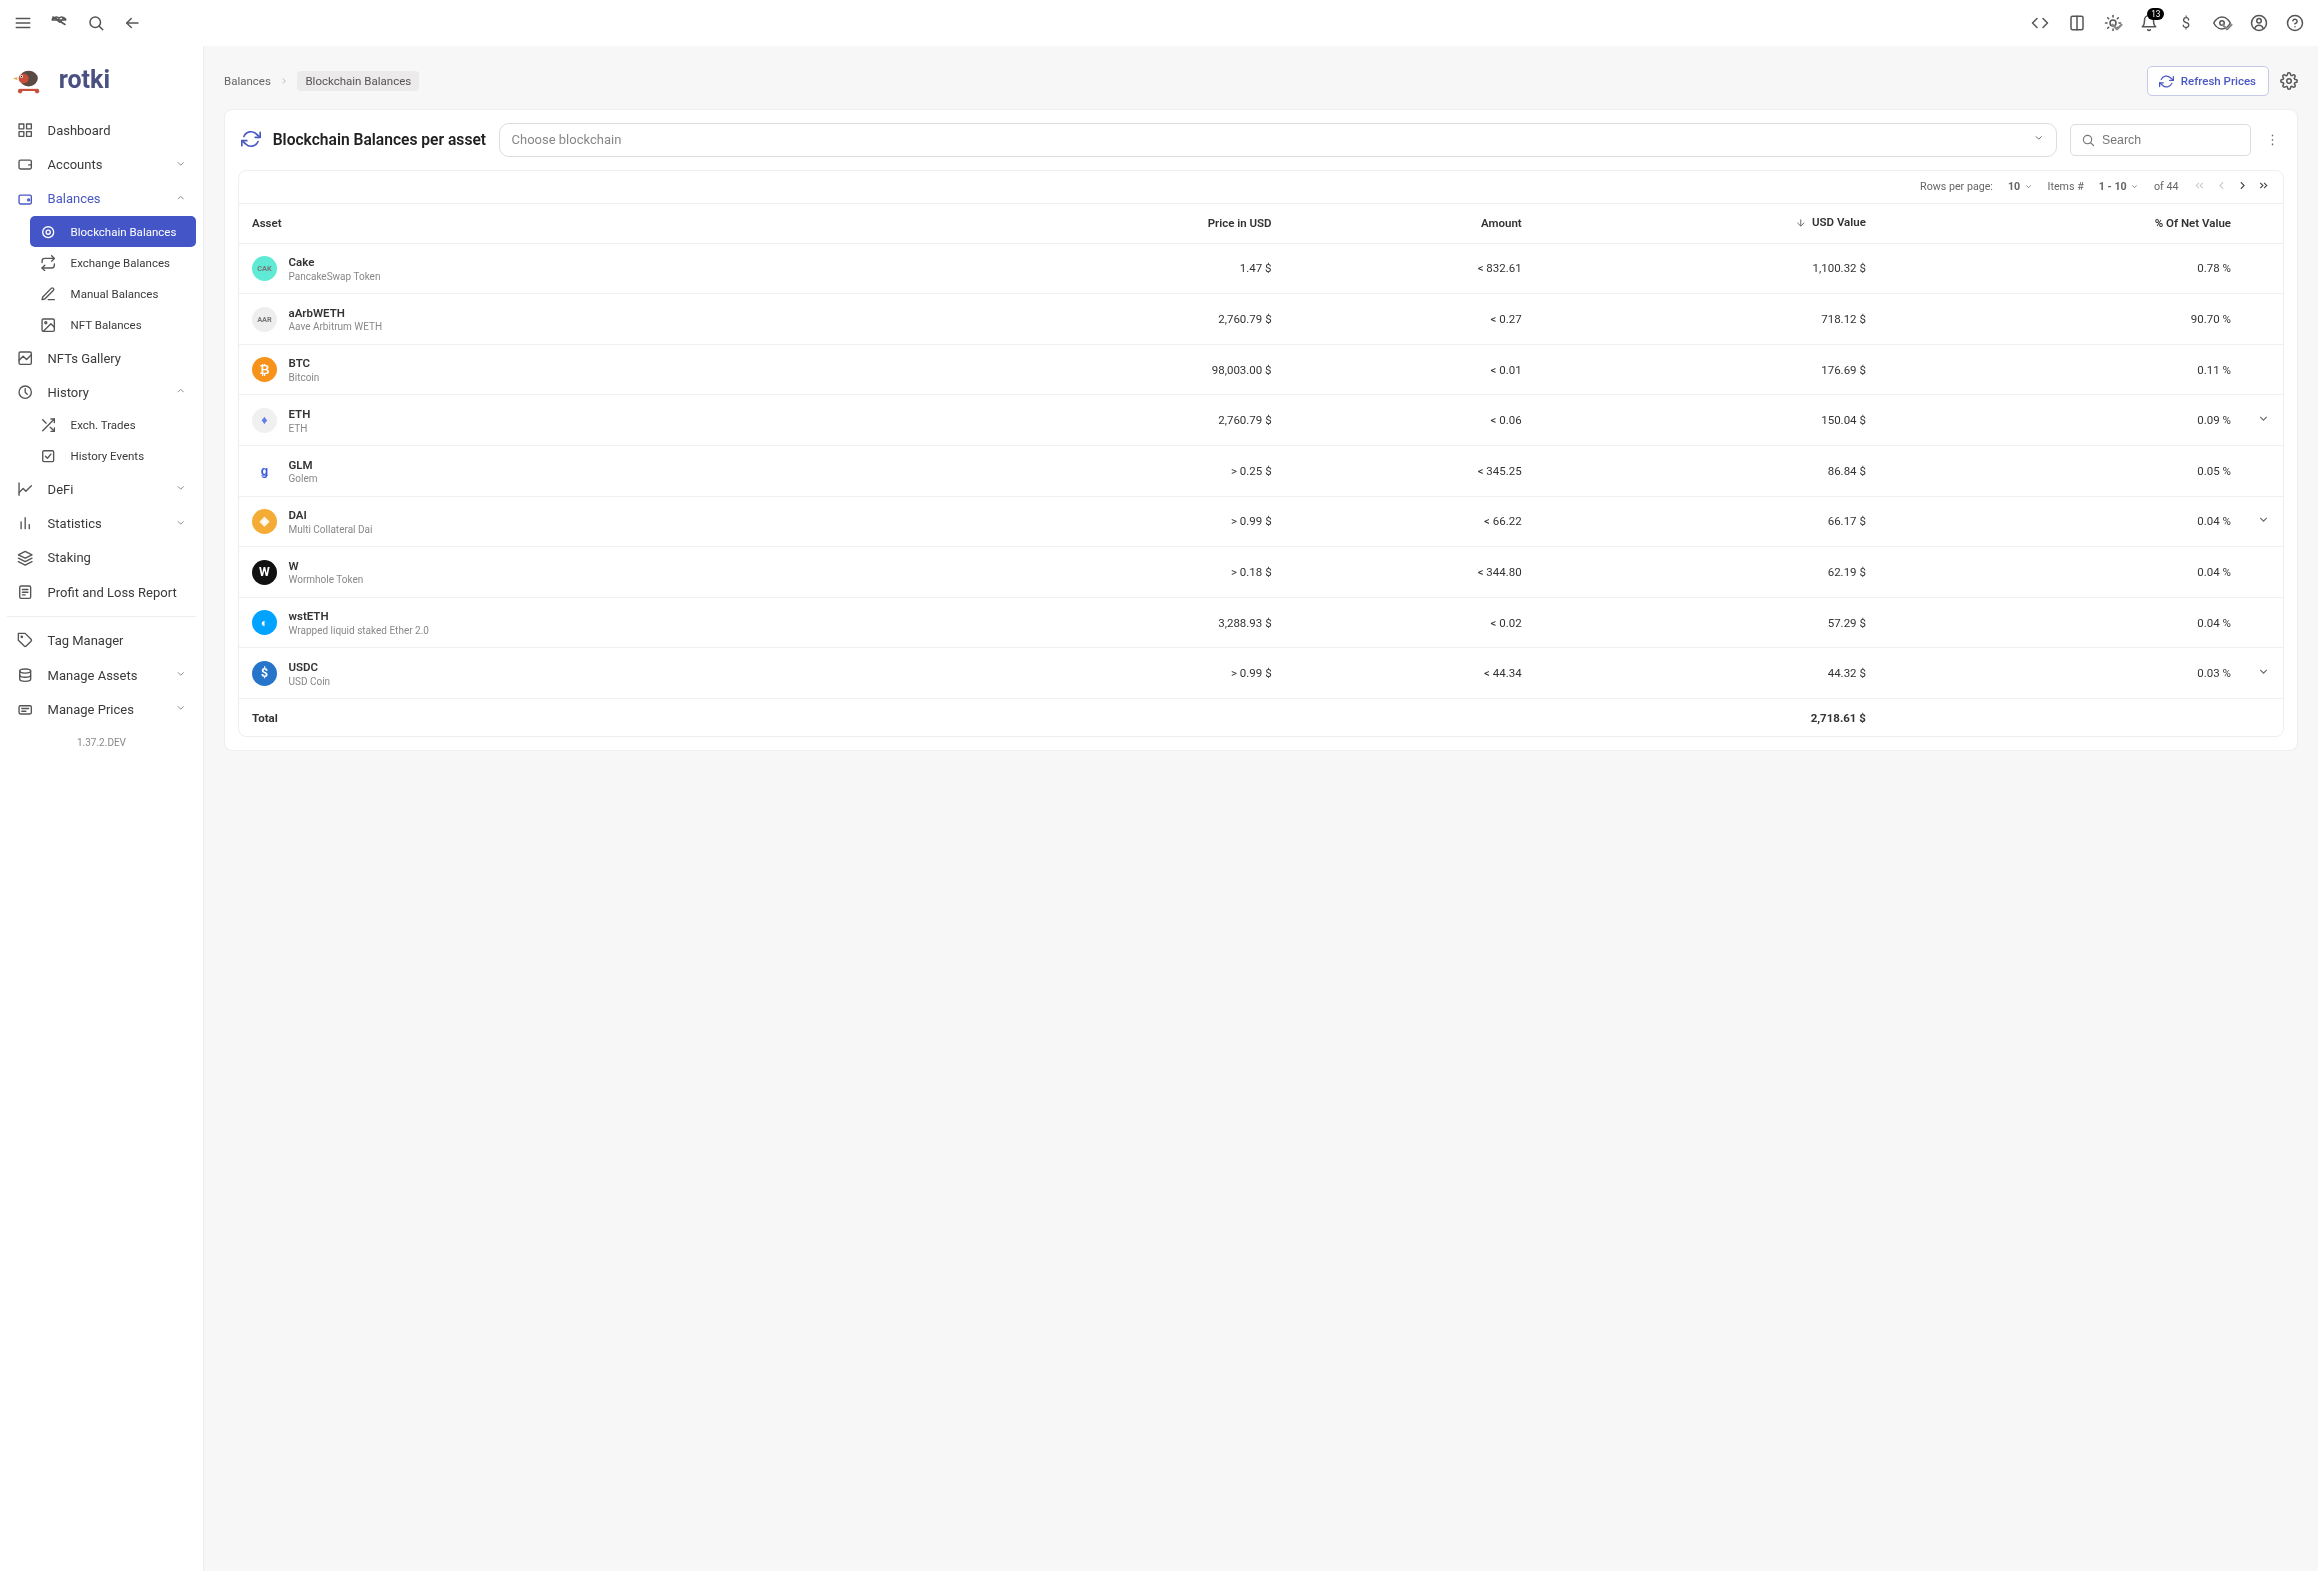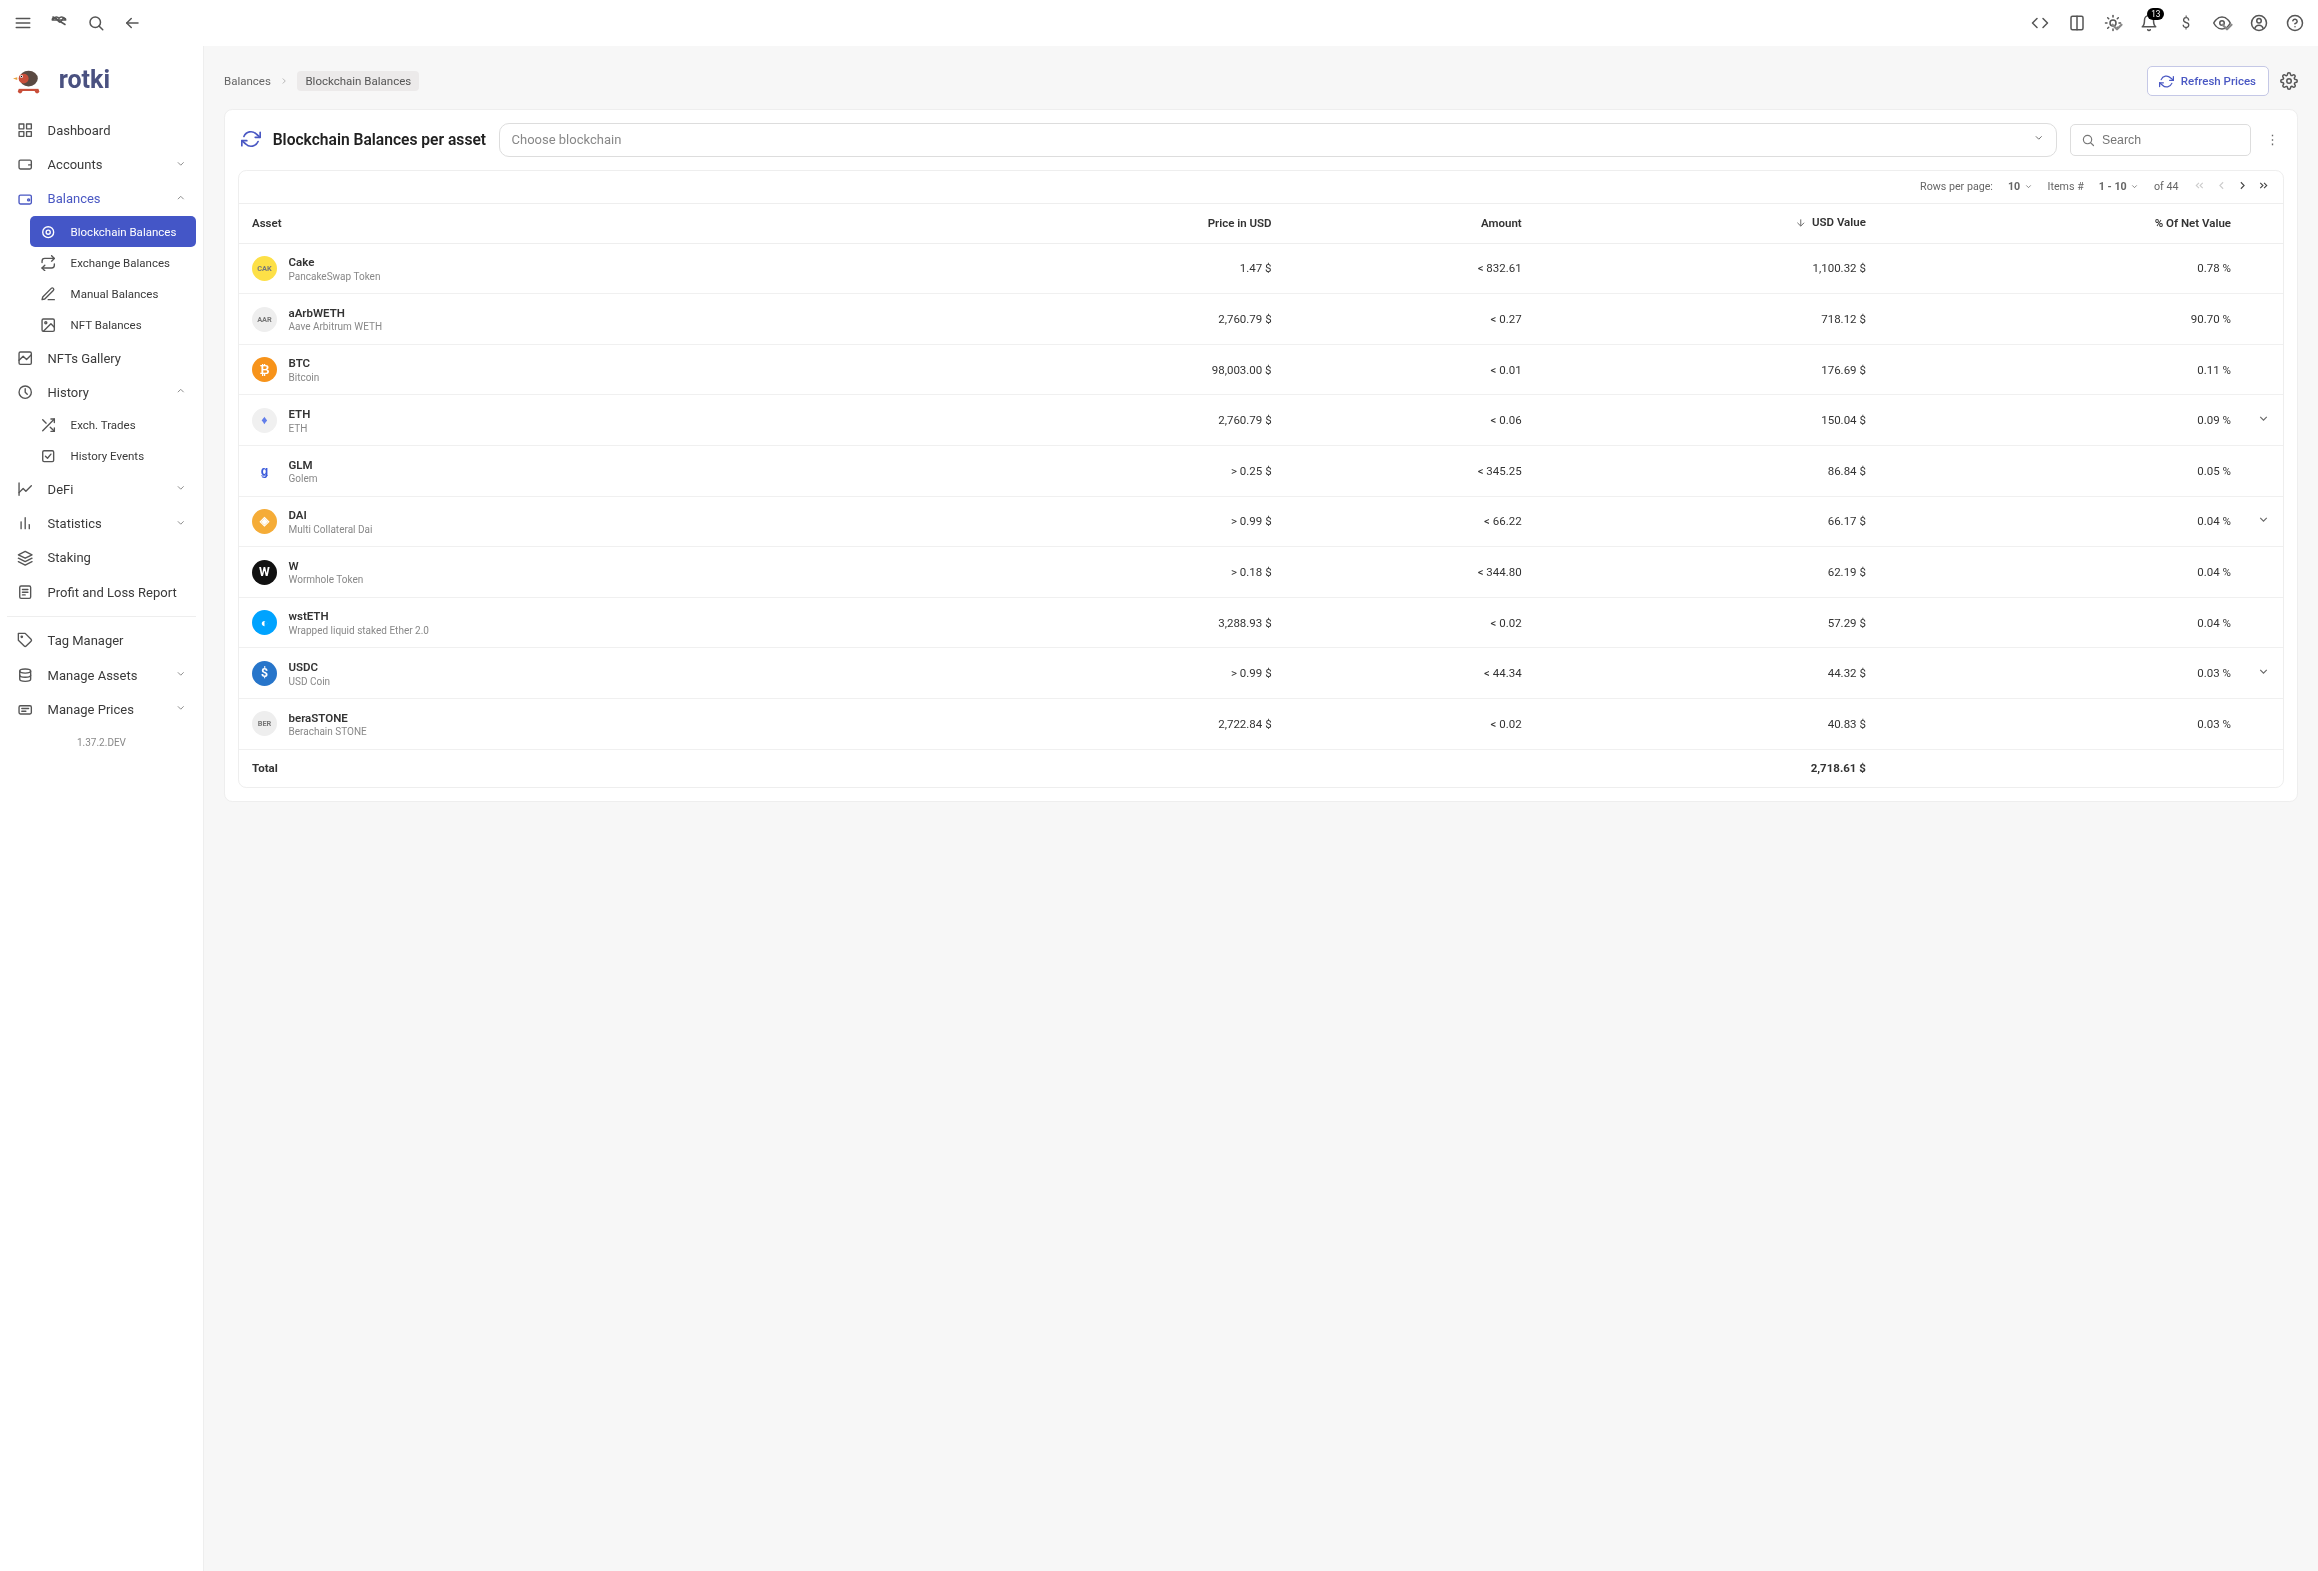"CAK" div.asset-icon { background: #fde047 -> #5eead4 }
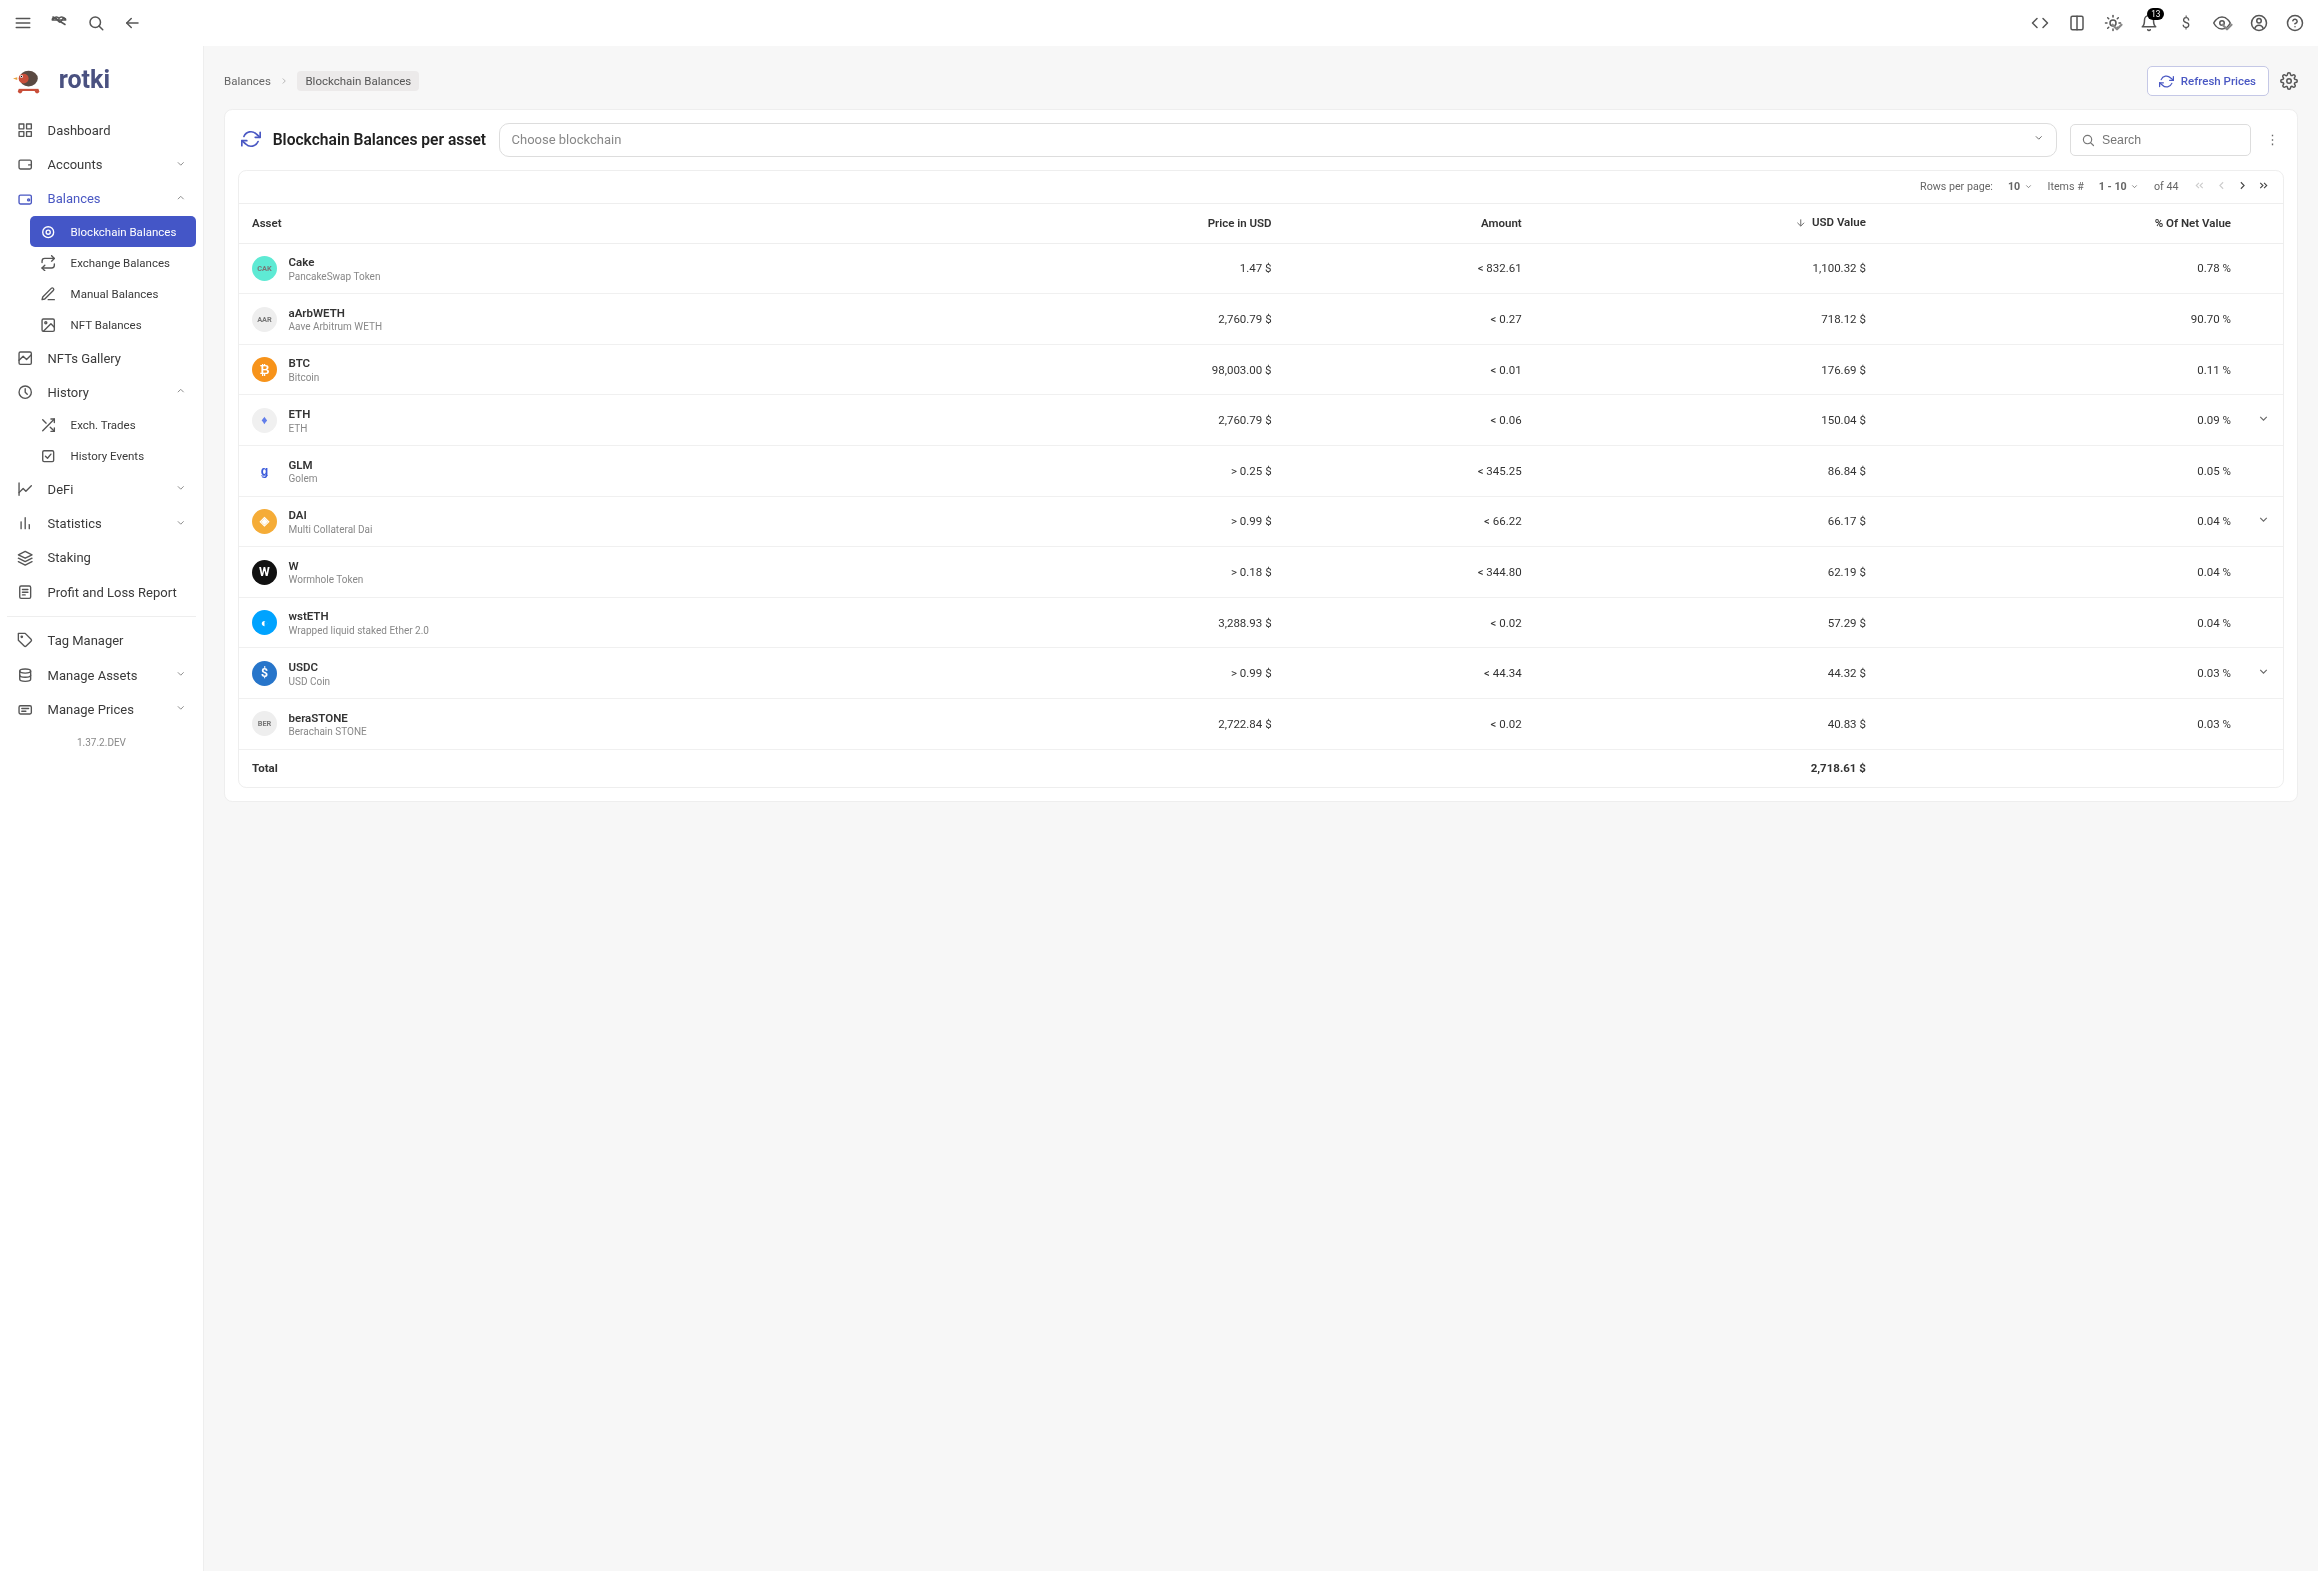"BER" tr { html: <tr> <td> <div> <div>BER</div> <div> <span>beraSTONE</span> <span>Berachain STONE</span> </div> </div> </td> <td>2,722.84 $</td> <td>&lt; 0.02</td> <td>40.83 $</td> <td>0.03 %</td> <td></td> </tr> -> none }
